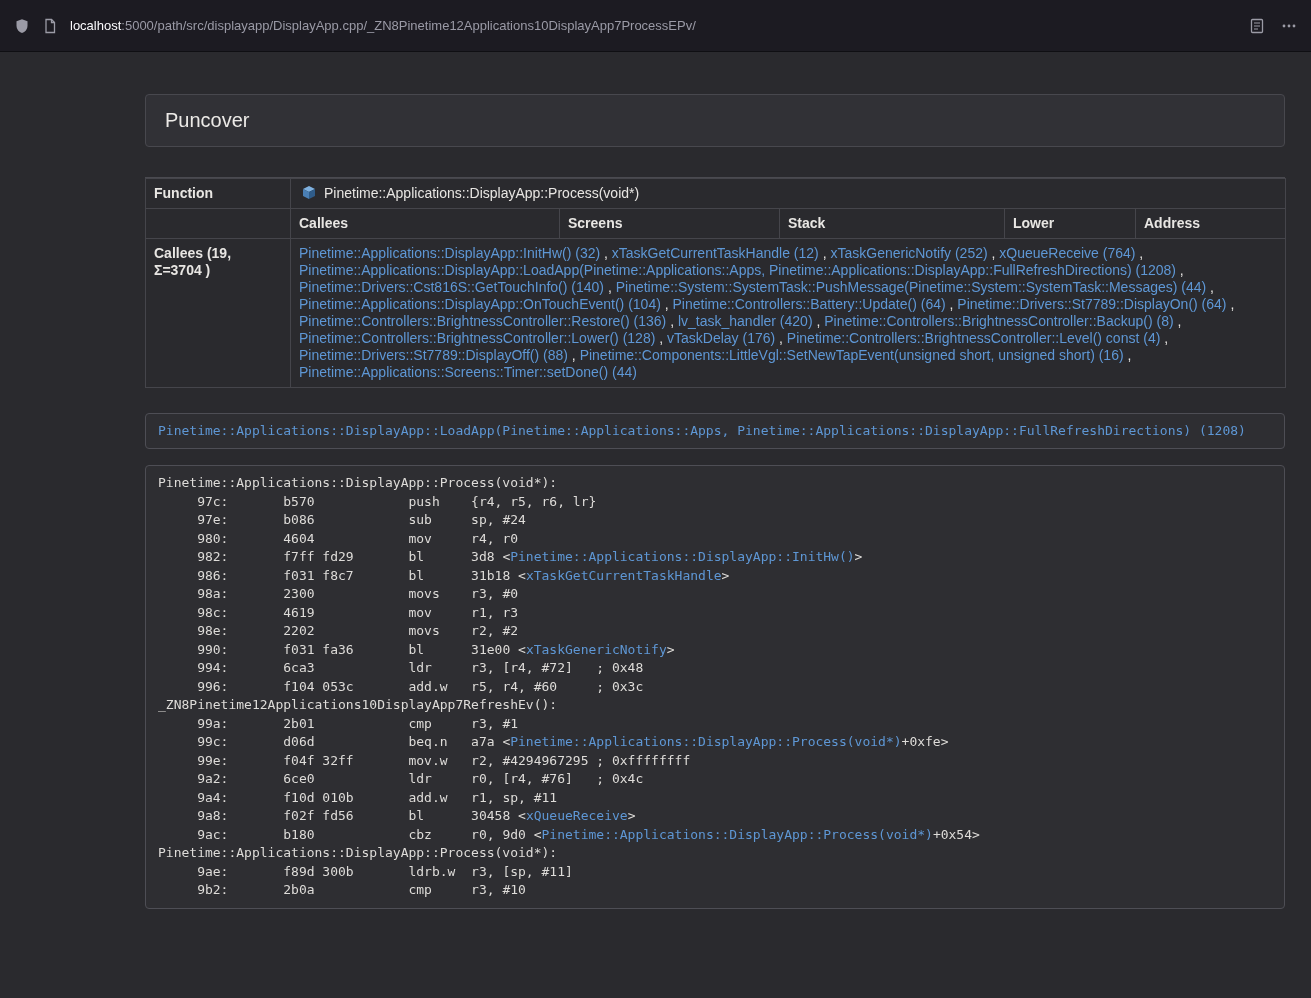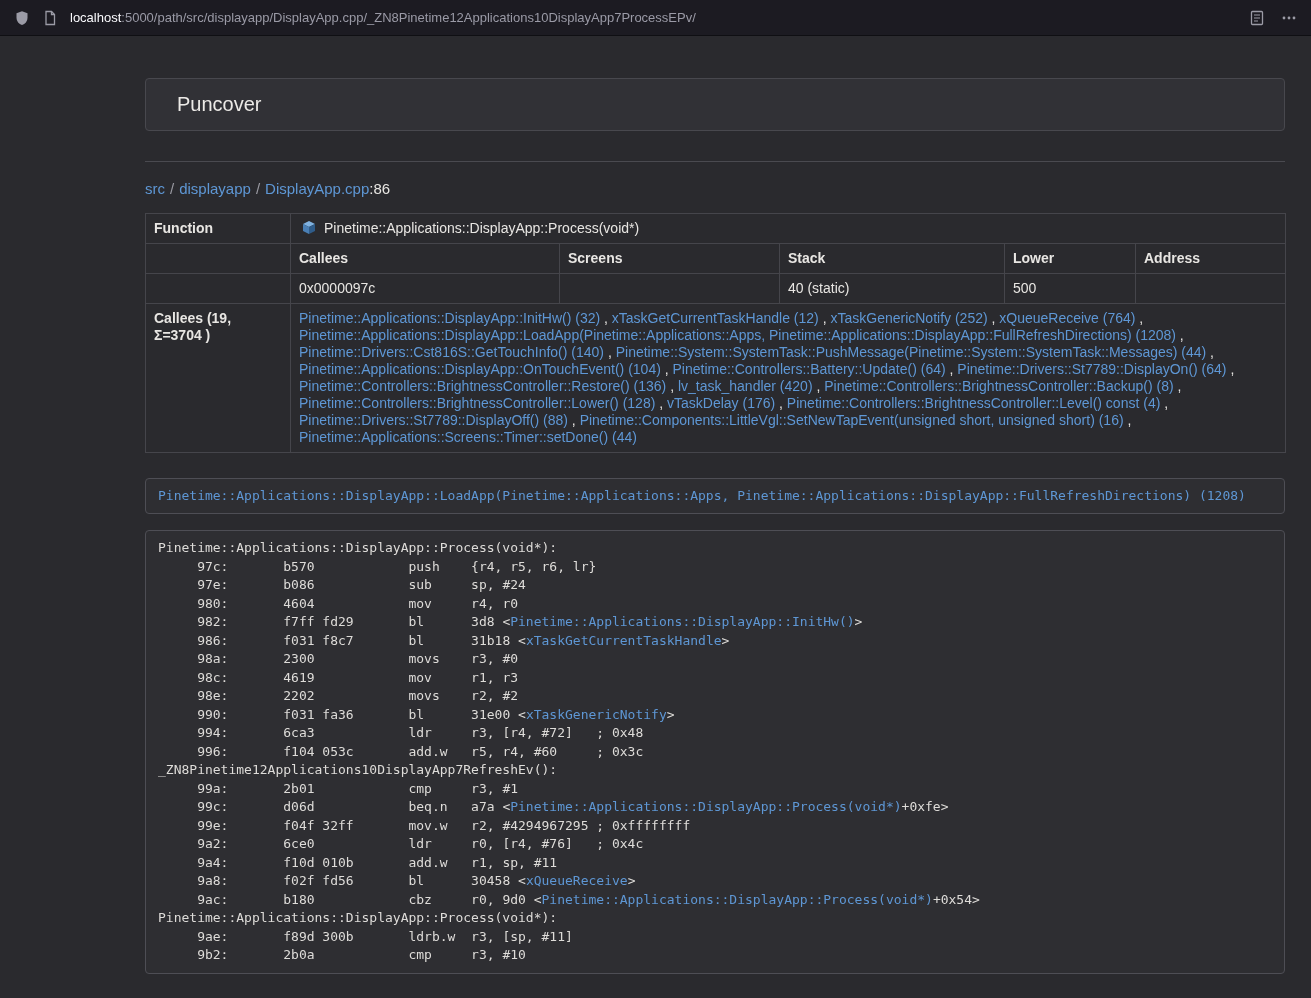"localhost:5000/path/src/displayapp/Displ" .chrome { height: 36px -> 52px }
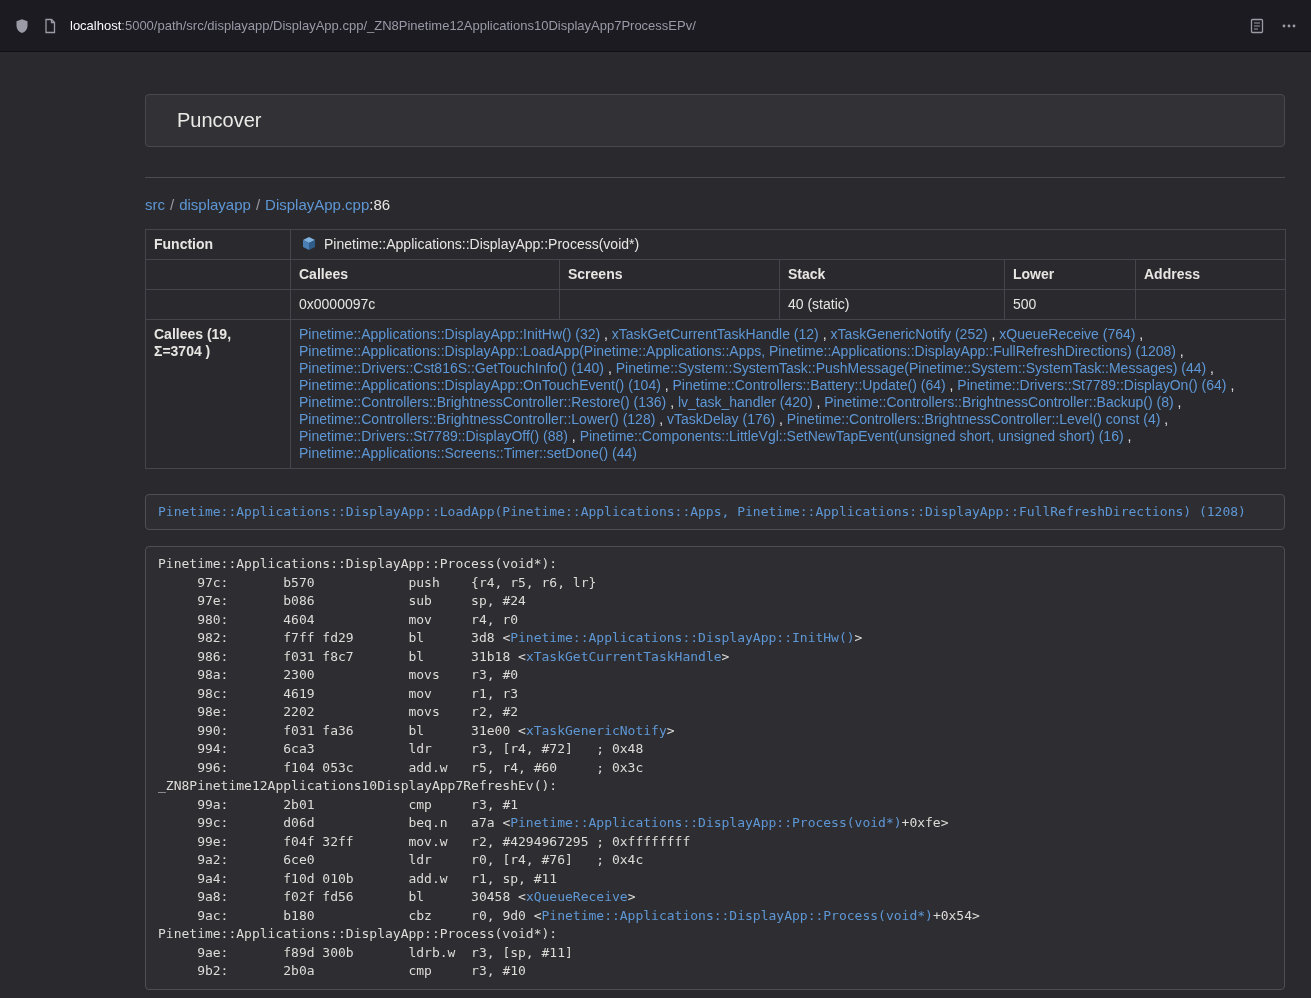"Puncover" .hero { padding: 14px 31px -> 14px 19px }
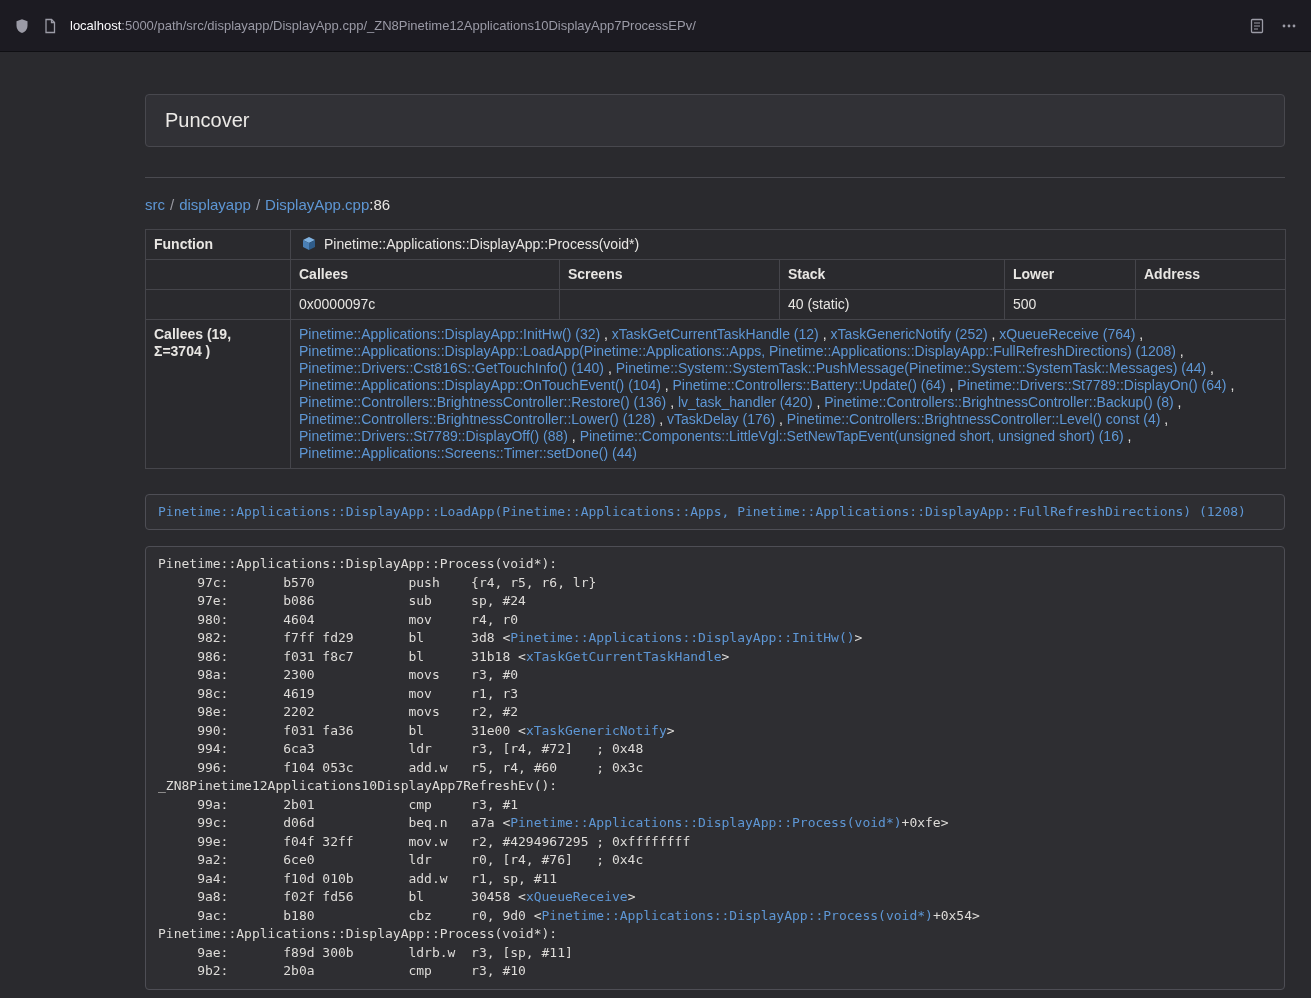"src / displayapp / DisplayApp.cpp:86" div.breadcrumb { html: <div> <a>src</a><span>/</span><a>displayapp</a><span>/</span><a>DisplayApp.cpp</a><span>:86</span> </div> -> none }
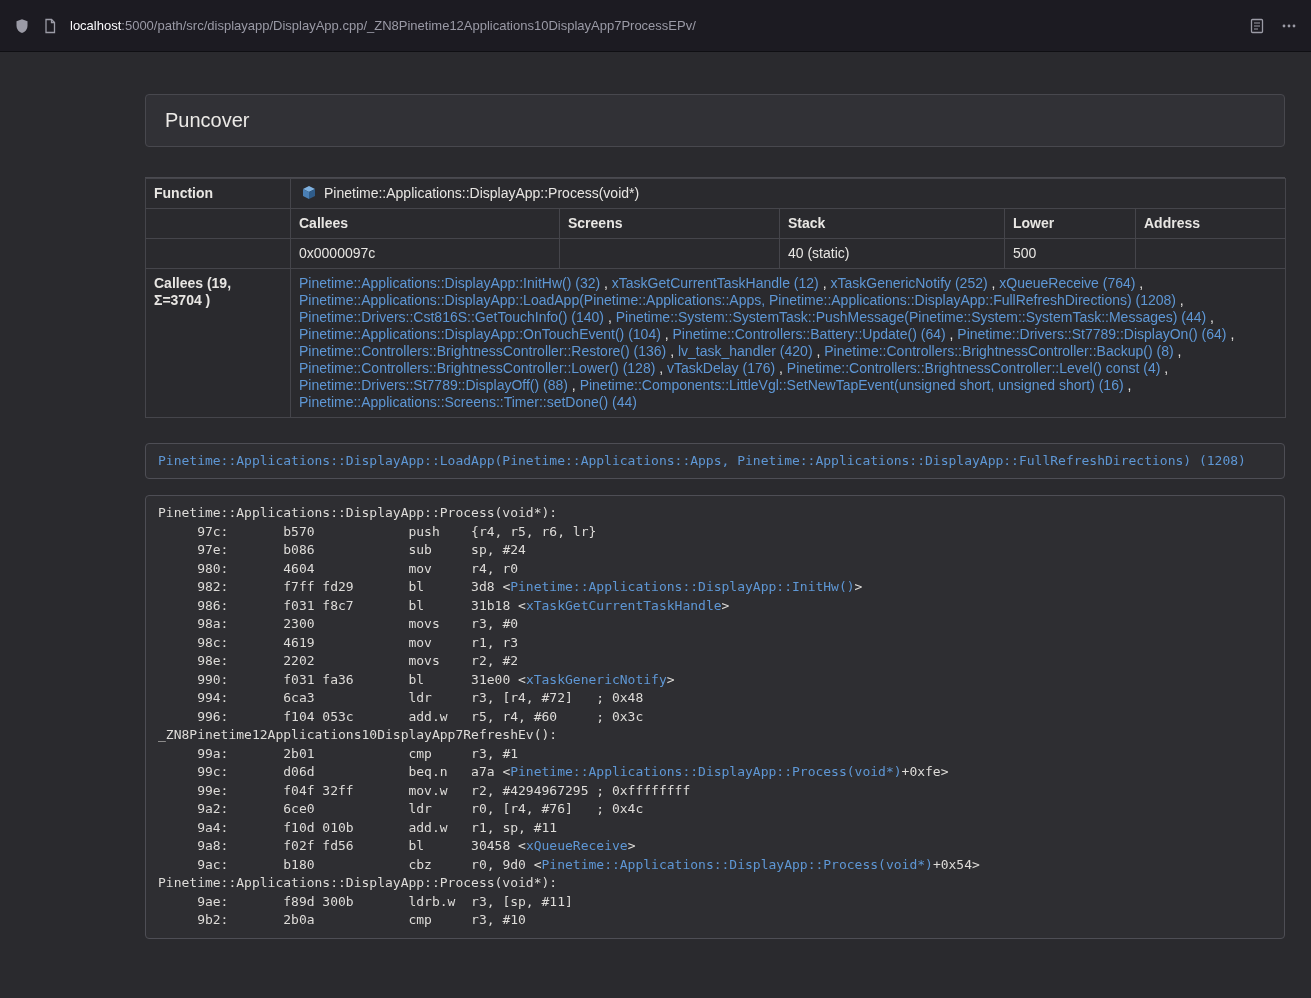"0x0000097c" tr.stats-row { html: <tr> <td></td> <td>0x0000097c</td> <td></td> <td>40 (static)</td> <td>500</td> <td></td> </tr> -> none }
